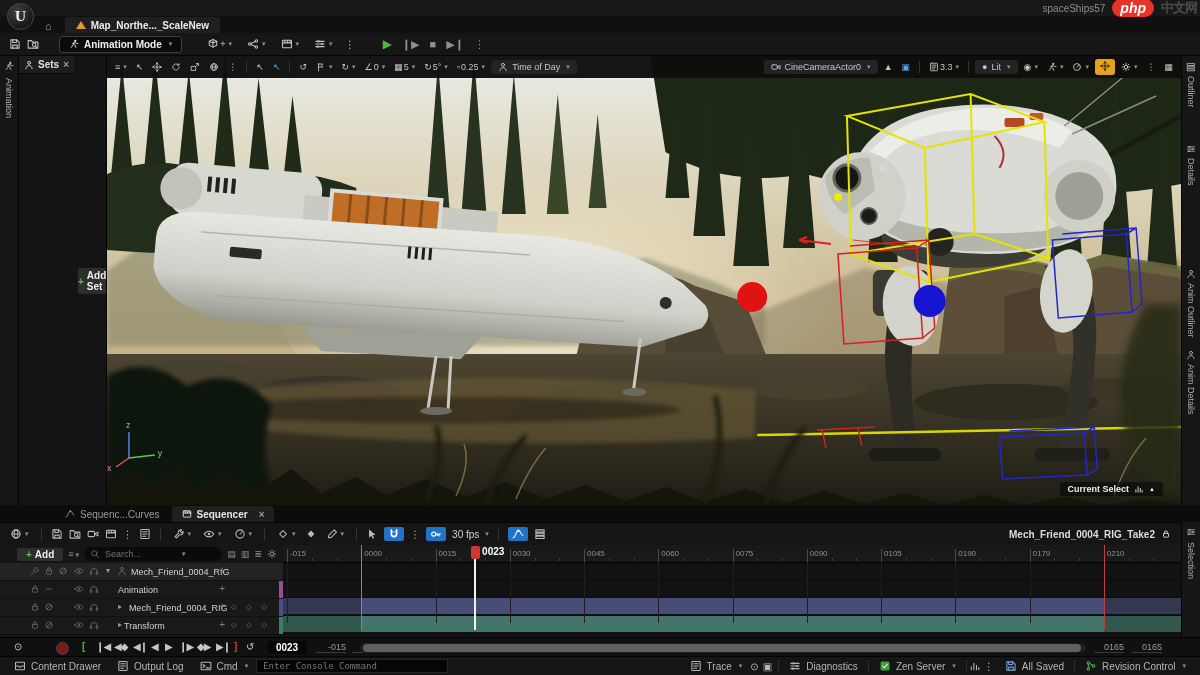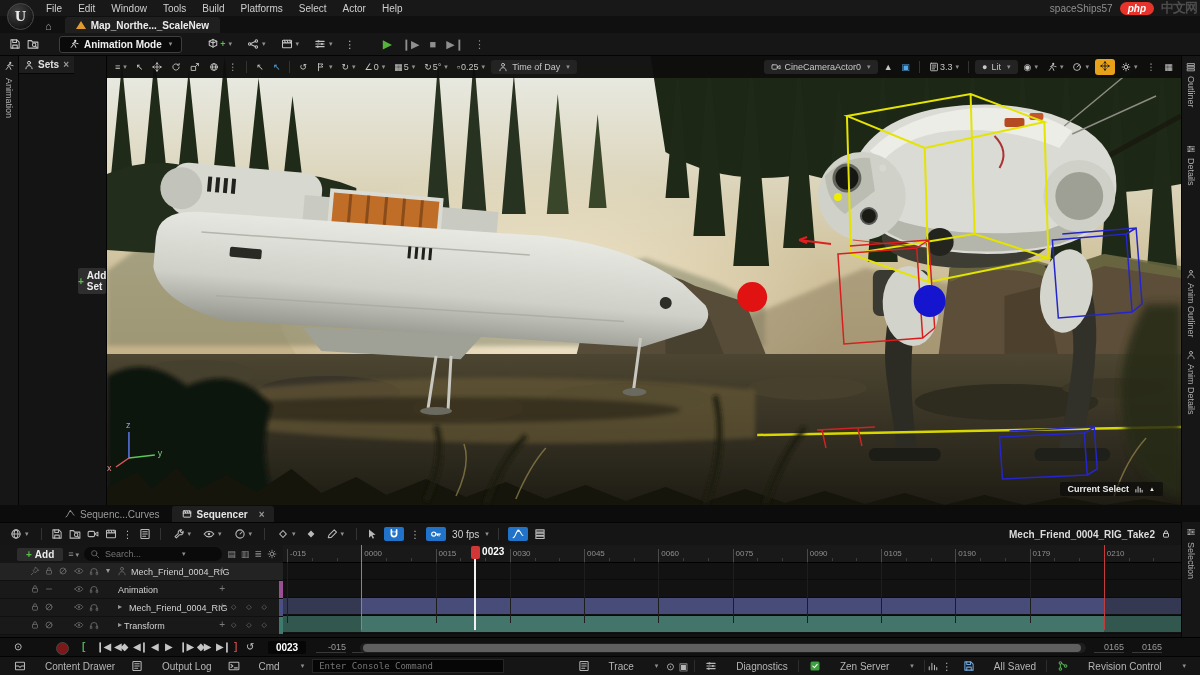"File" div.menus { html: <div> <div>File</div> <div>Edit</div> <div>Window</div> <div>Tools</div> <div>Build</div> <div>Platforms</div> <div>Select</div> <div>Actor</div> <div>Help</div> </div> -> none }
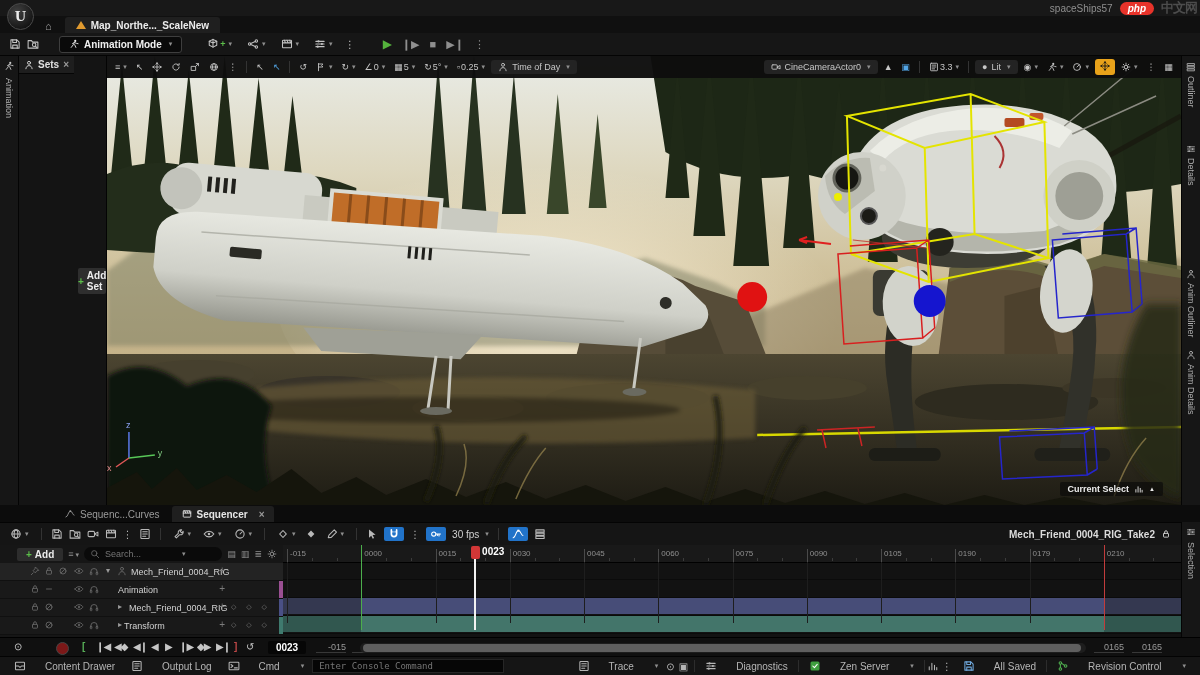"php" .php-badge { font-size: 10px -> 14px }
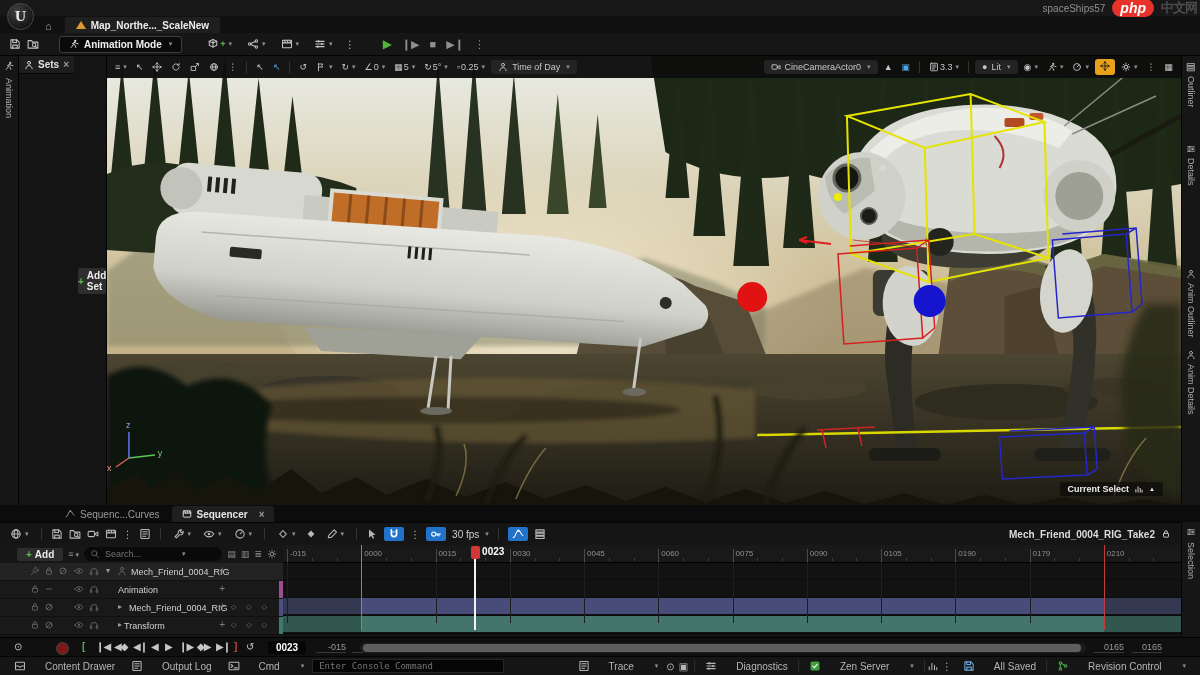"Content Drawer" .sb-item { gap: 19px -> 5px }
